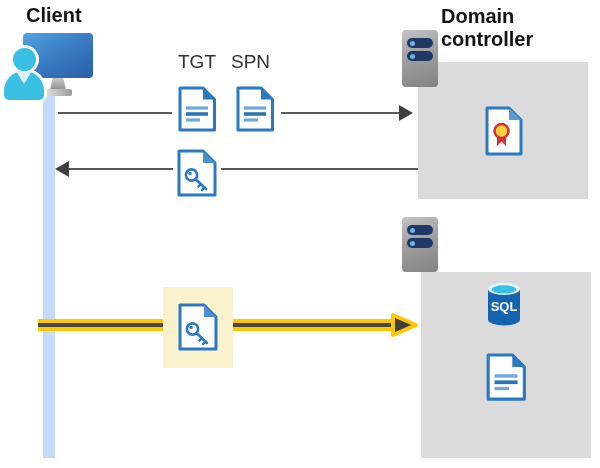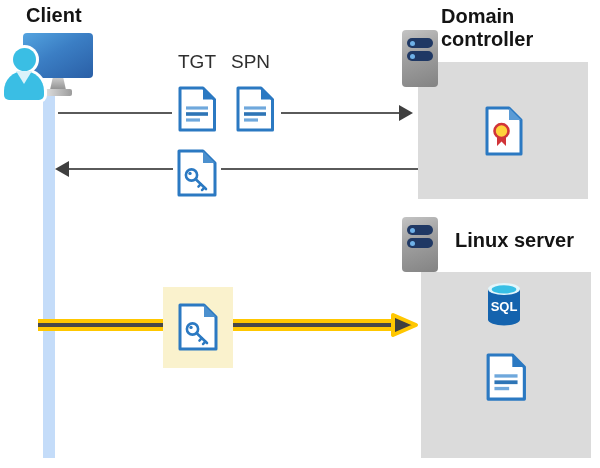"Linux server" div.abs { html: <div>Linux server</div> -> none }
